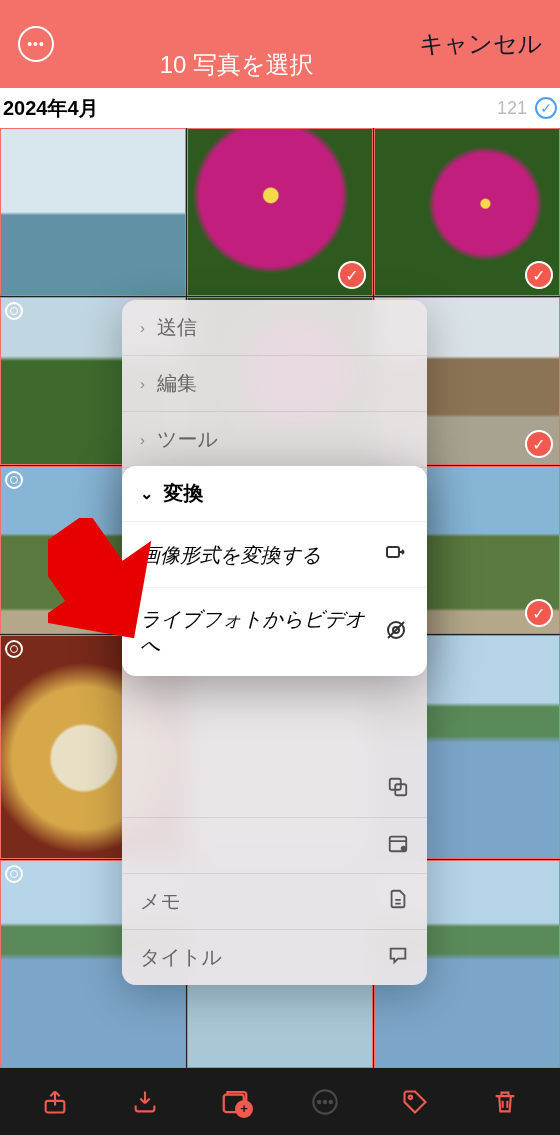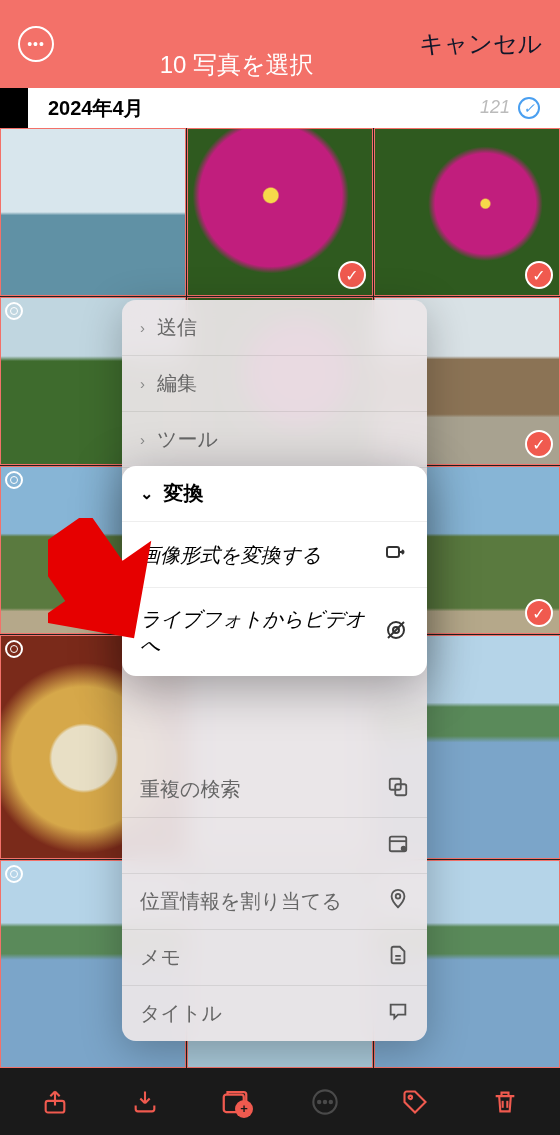"2024年4月" .section-hdr { margin-left: 28px -> none; padding: 0 20px -> 0 3px }
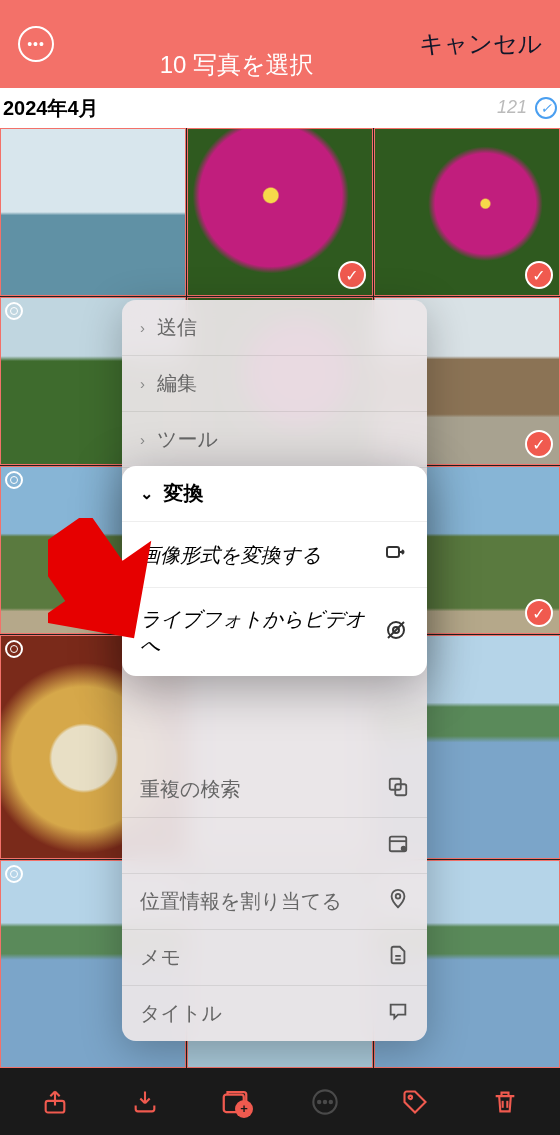"121" div { align-items: flex-start -> flex-end; font-style: italic -> none }
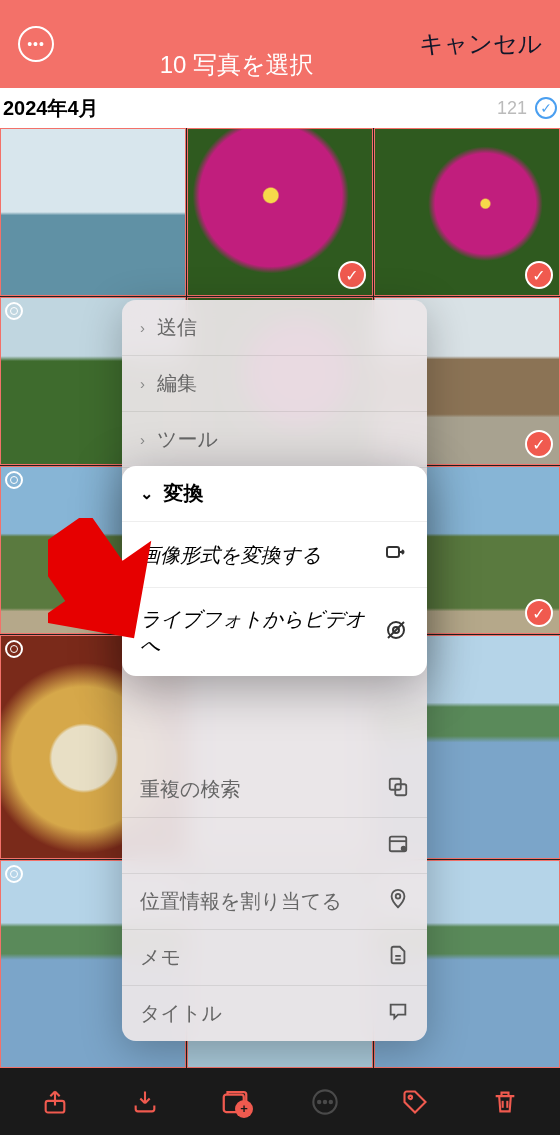"重複の検索" span { html: <span>重複の検索</span> -> none }
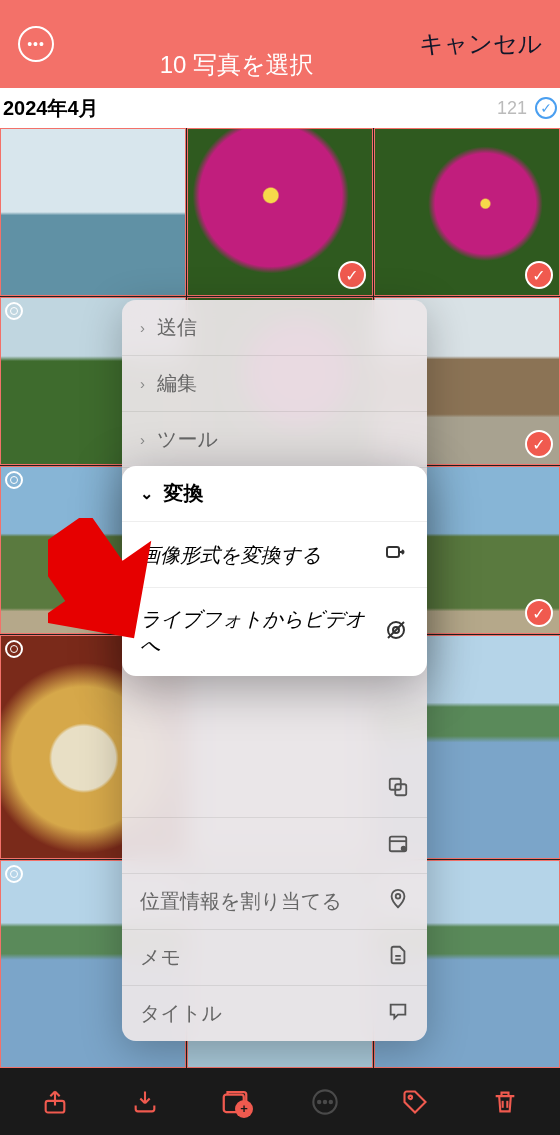"位置情報を割り当てる" div.menu-item { html: <div> <span>位置情報を割り当てる</span> <span><svg> <path></path> <circle></circle> </svg></span> </div> -> none }
